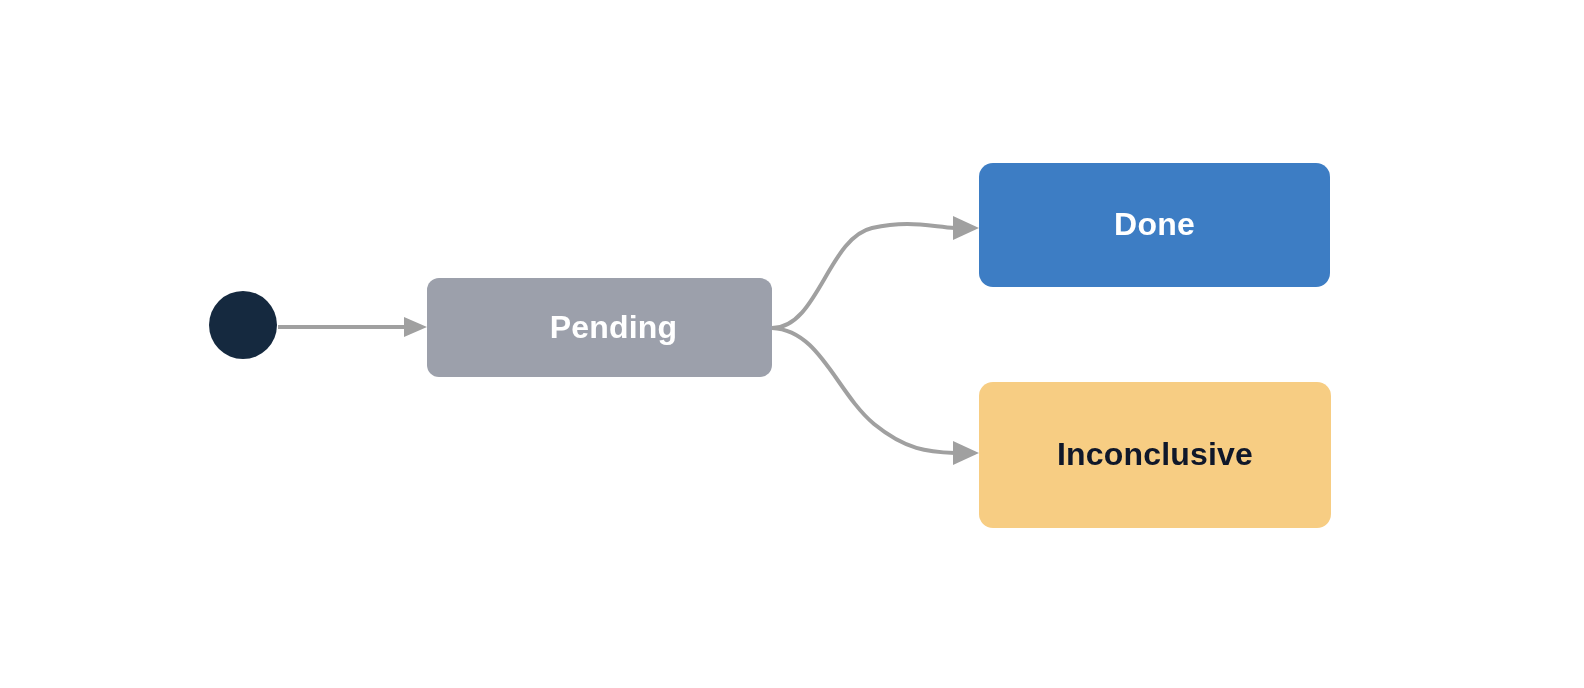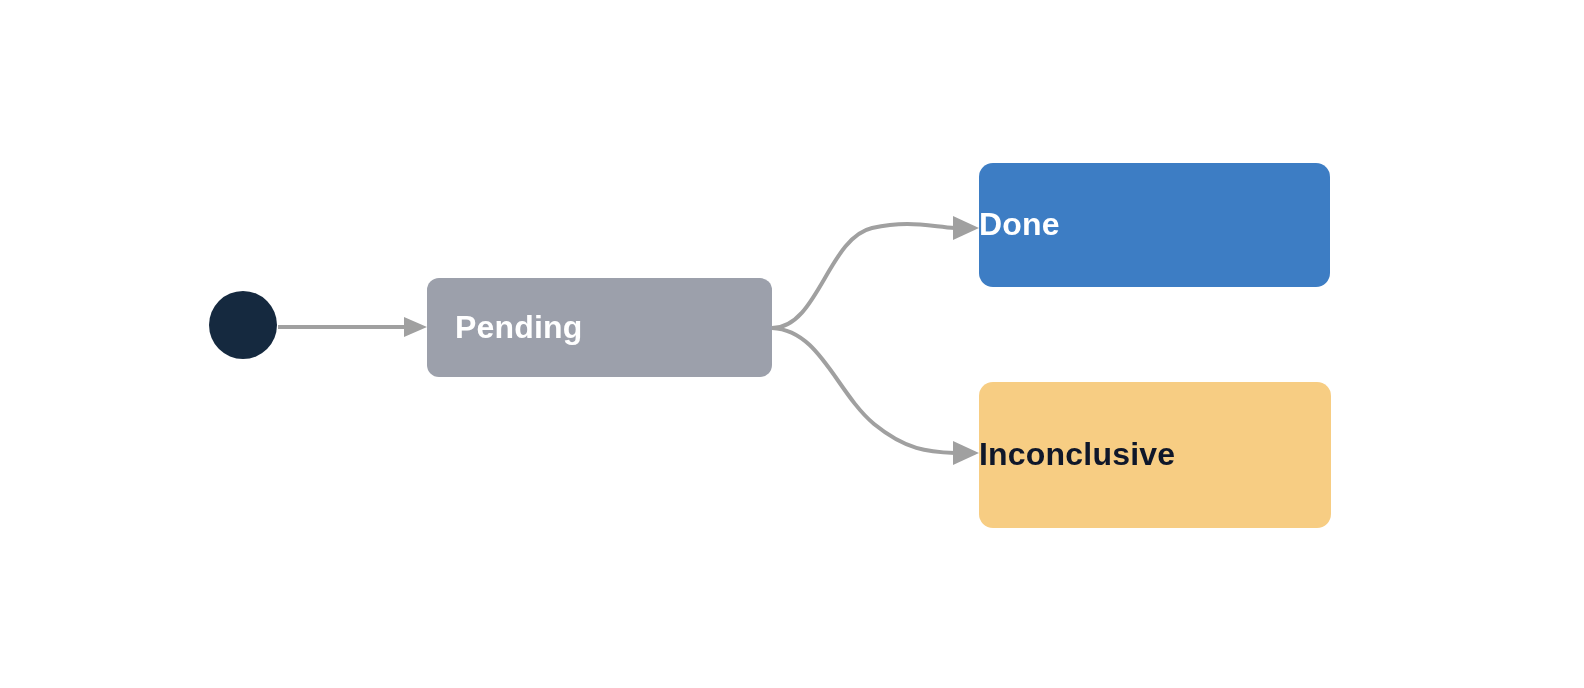"Done" .node { justify-content: none -> center }
